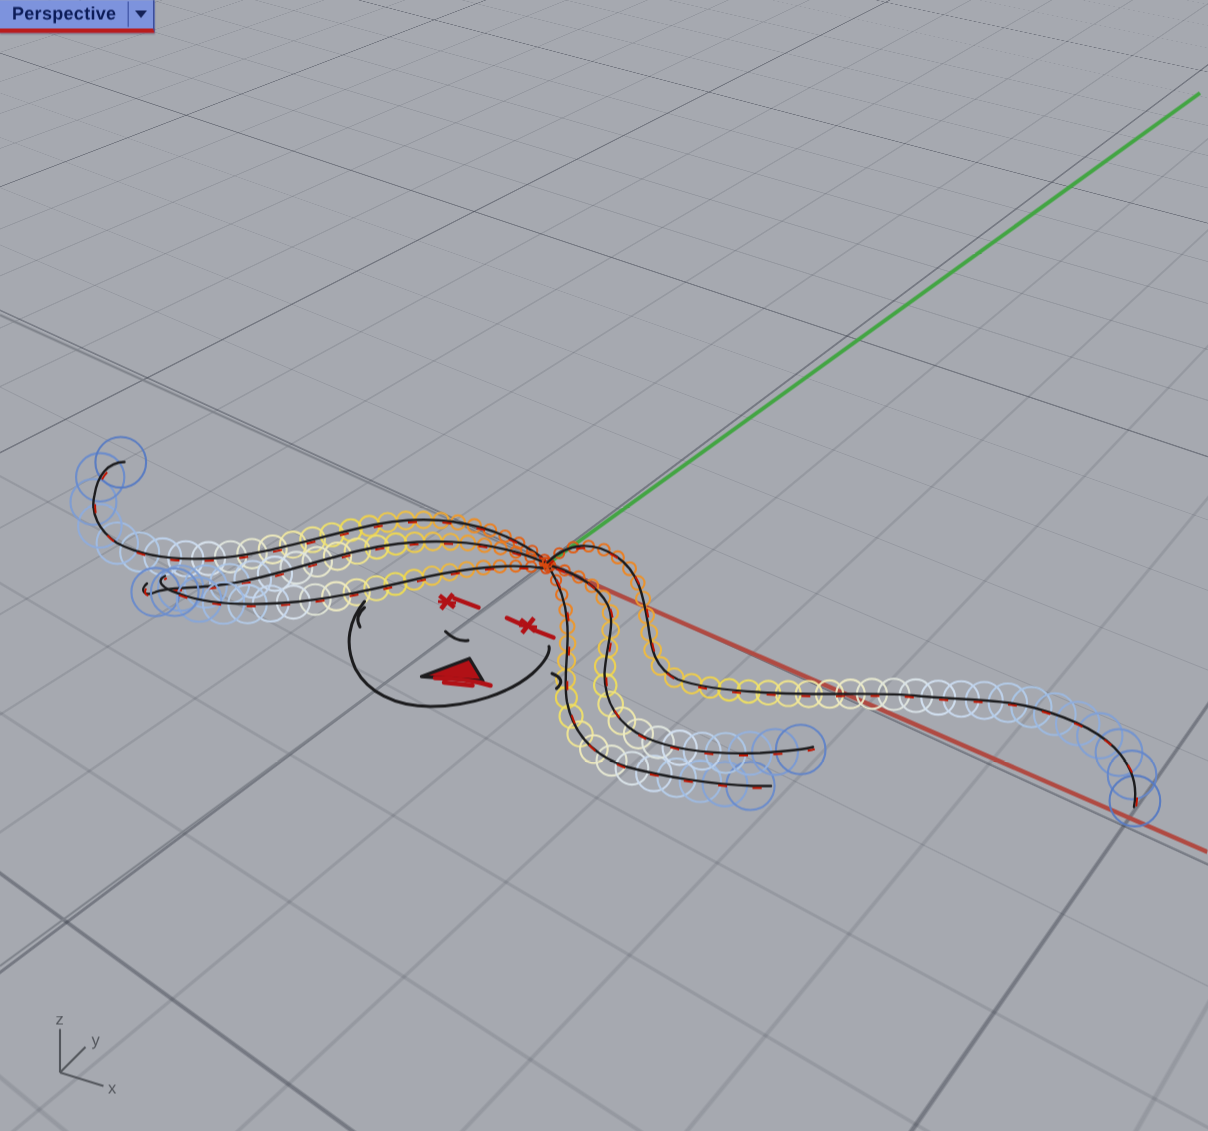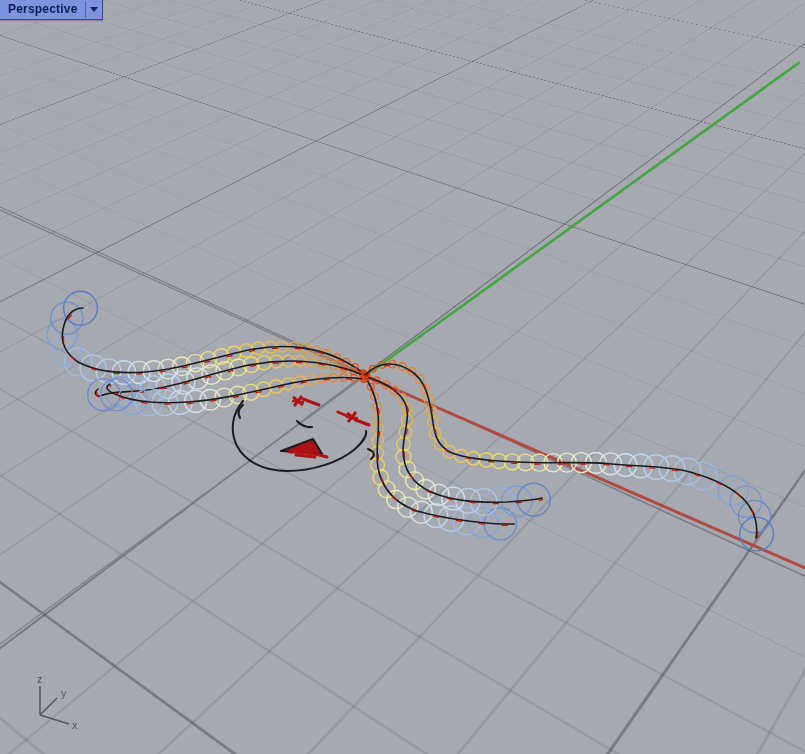"Perspective" .vp-label { border-bottom: 1px solid #b91c1c -> 3px solid #b91c1c }
